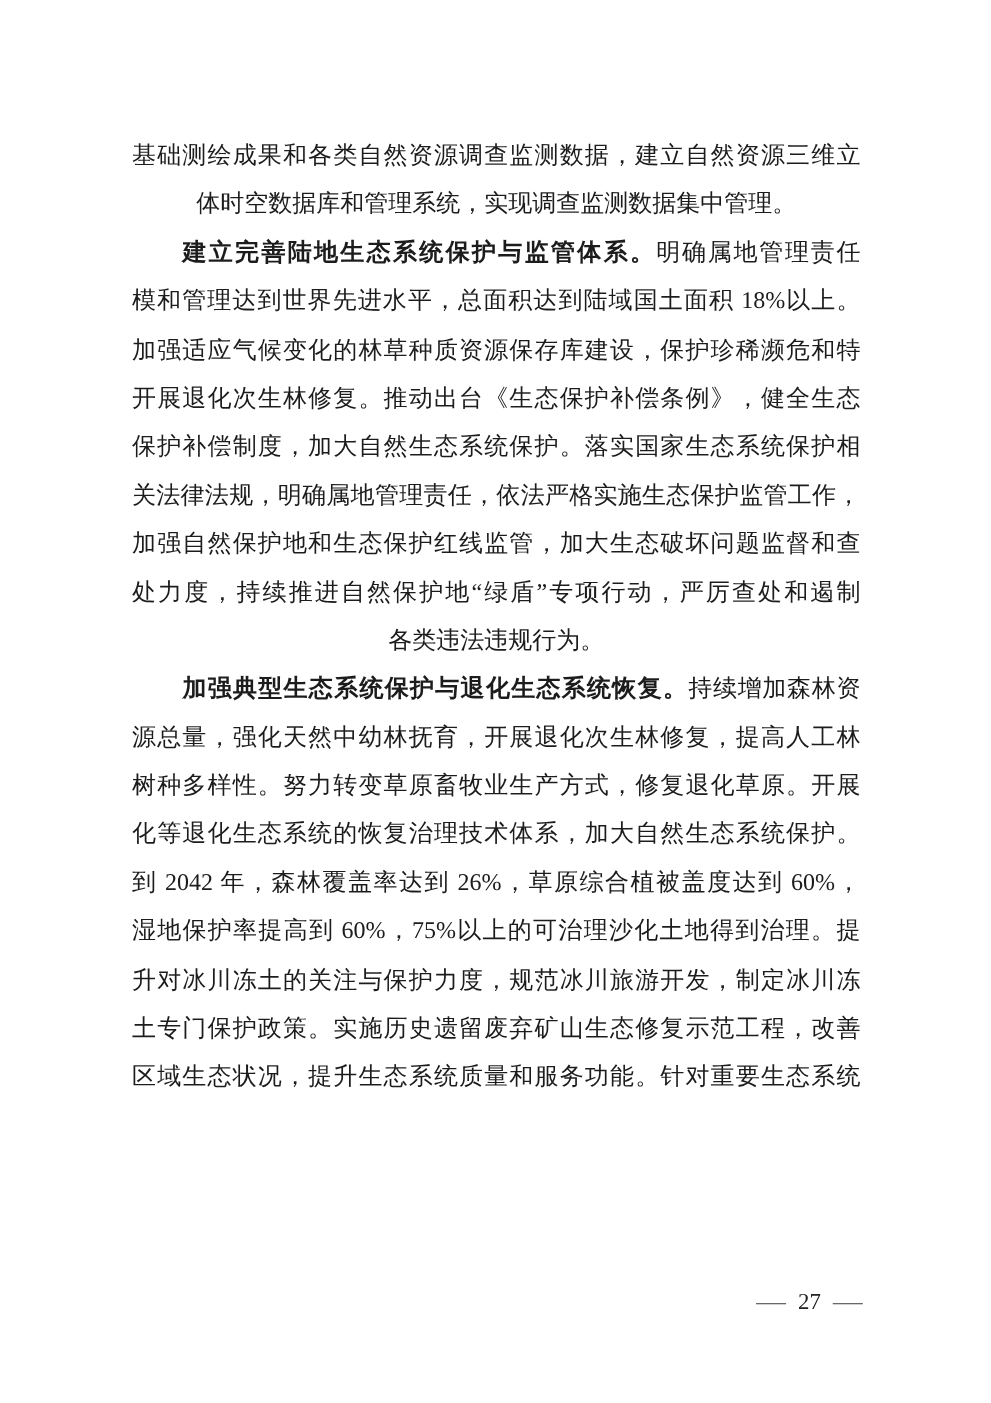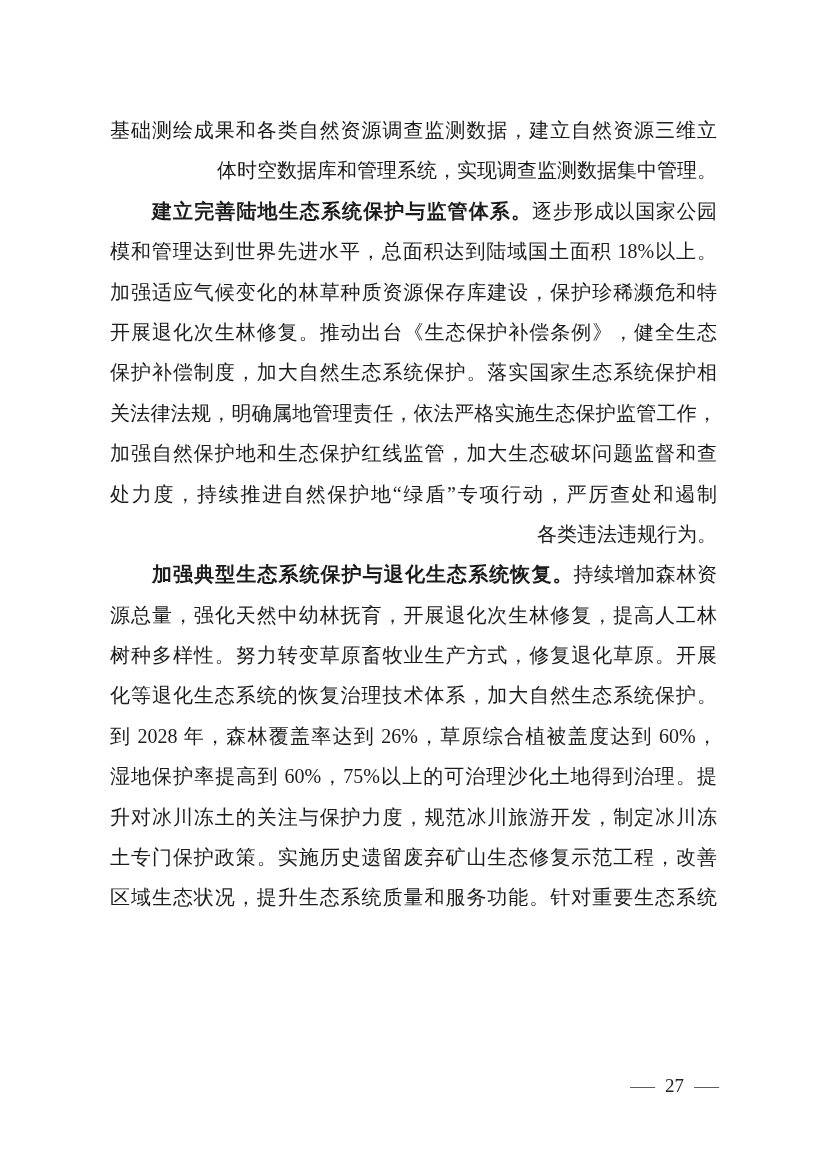"体时空数据库和管理系统，实现调查监测数据集中管理。" .line { text-align: right -> center }
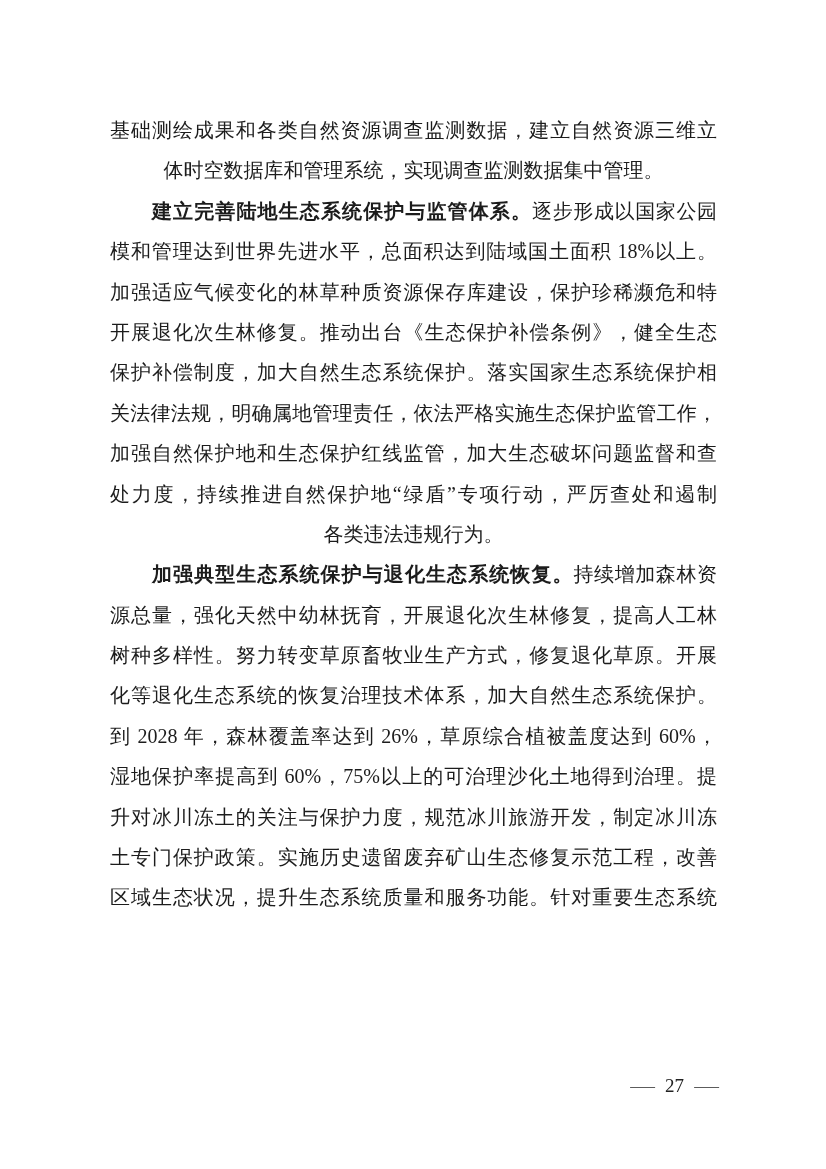"逐步形成以国家公园" span { text: 逐步形成以国家公园 -> 明确属地管理责任 }
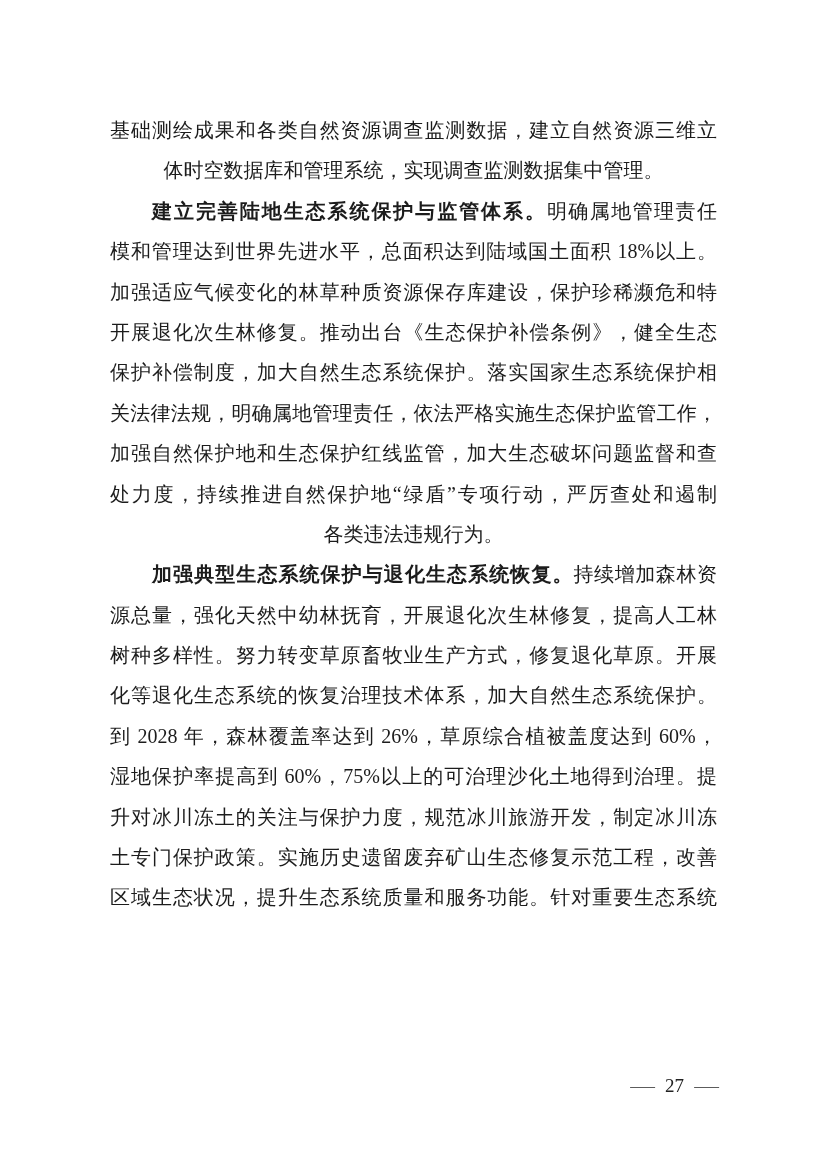"到 2028 年，森林覆盖率达到 26%，草原综合植被盖度达到 60%，" span { text: 2028 -> 2042 }
